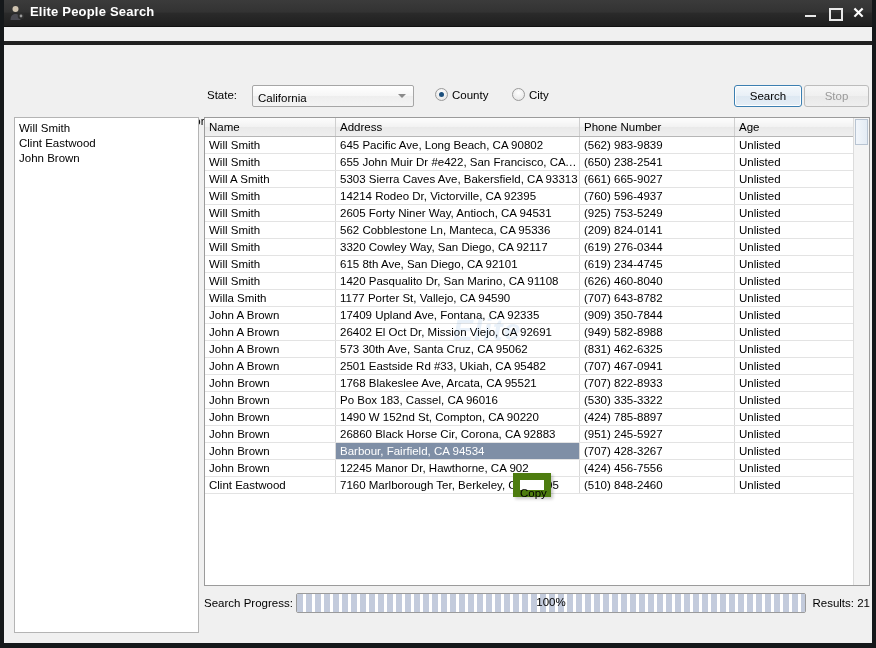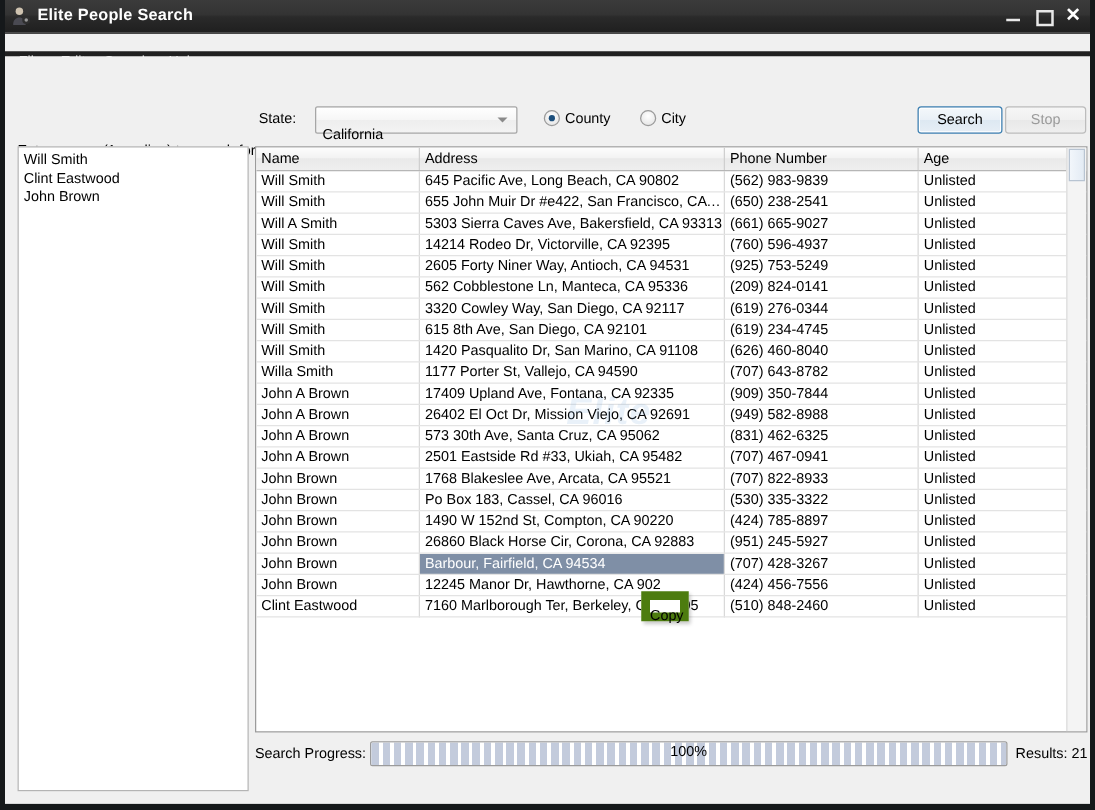"California" .combo .combo-text { top: 16px -> 6px }
